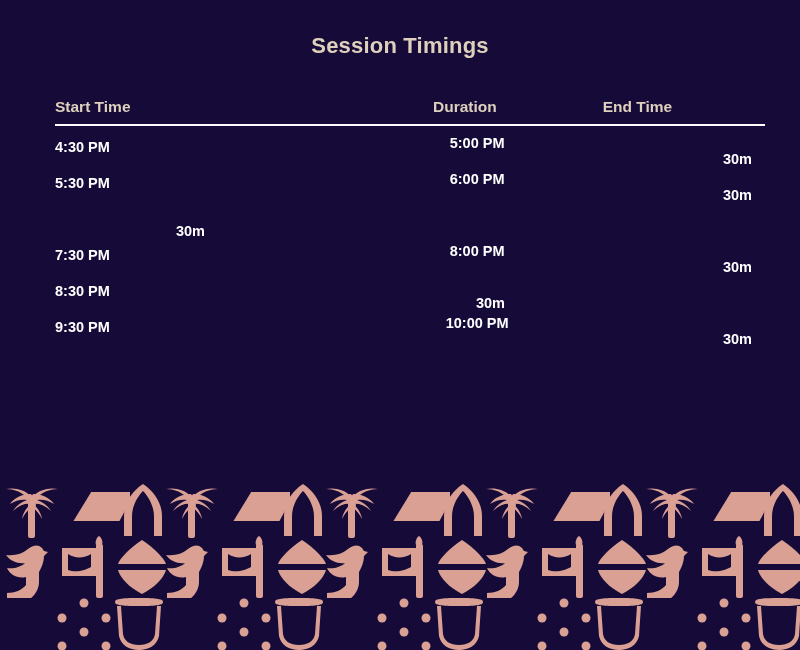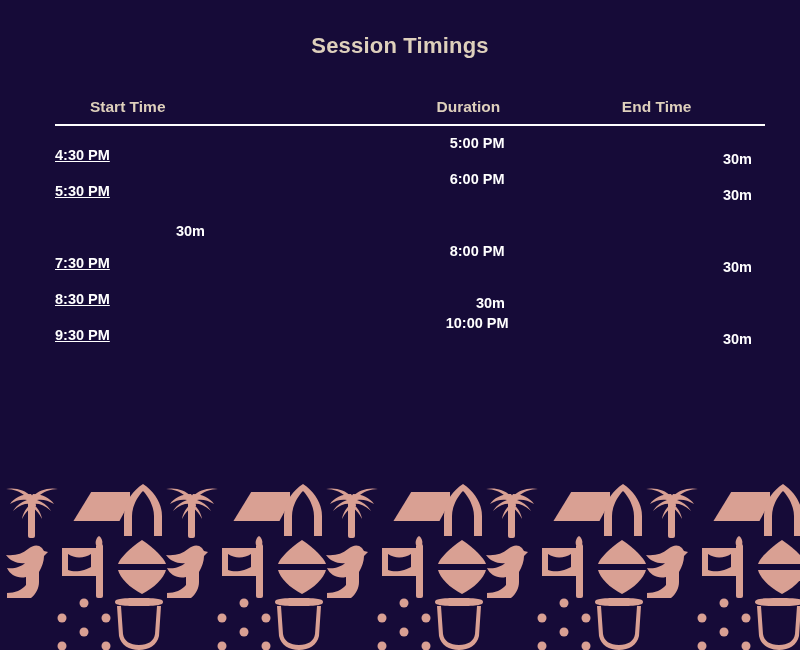"Start Time" .table-header-cell { margin-left: 35px -> none }
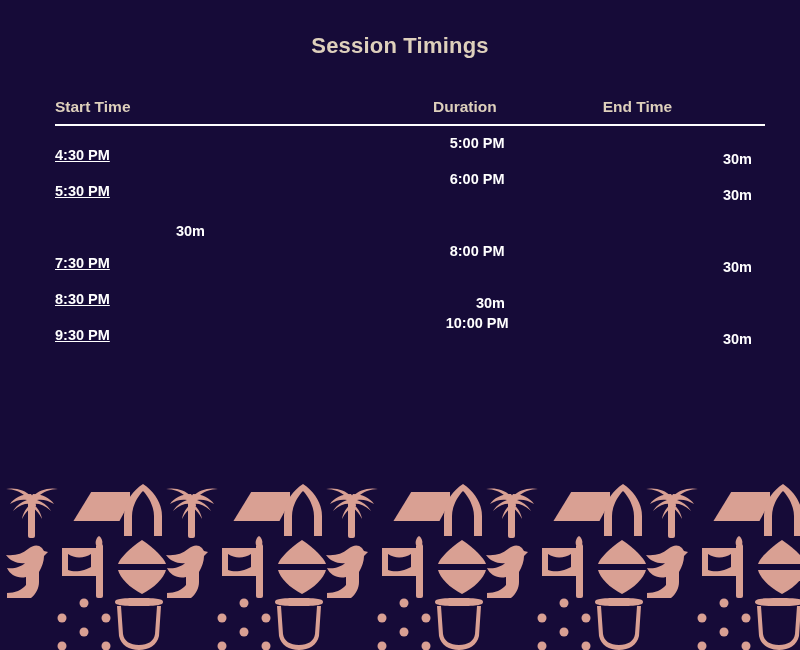"4:30 PM" .cell.col-start { padding-top: 20px -> 12px; text-decoration: underline -> none }
